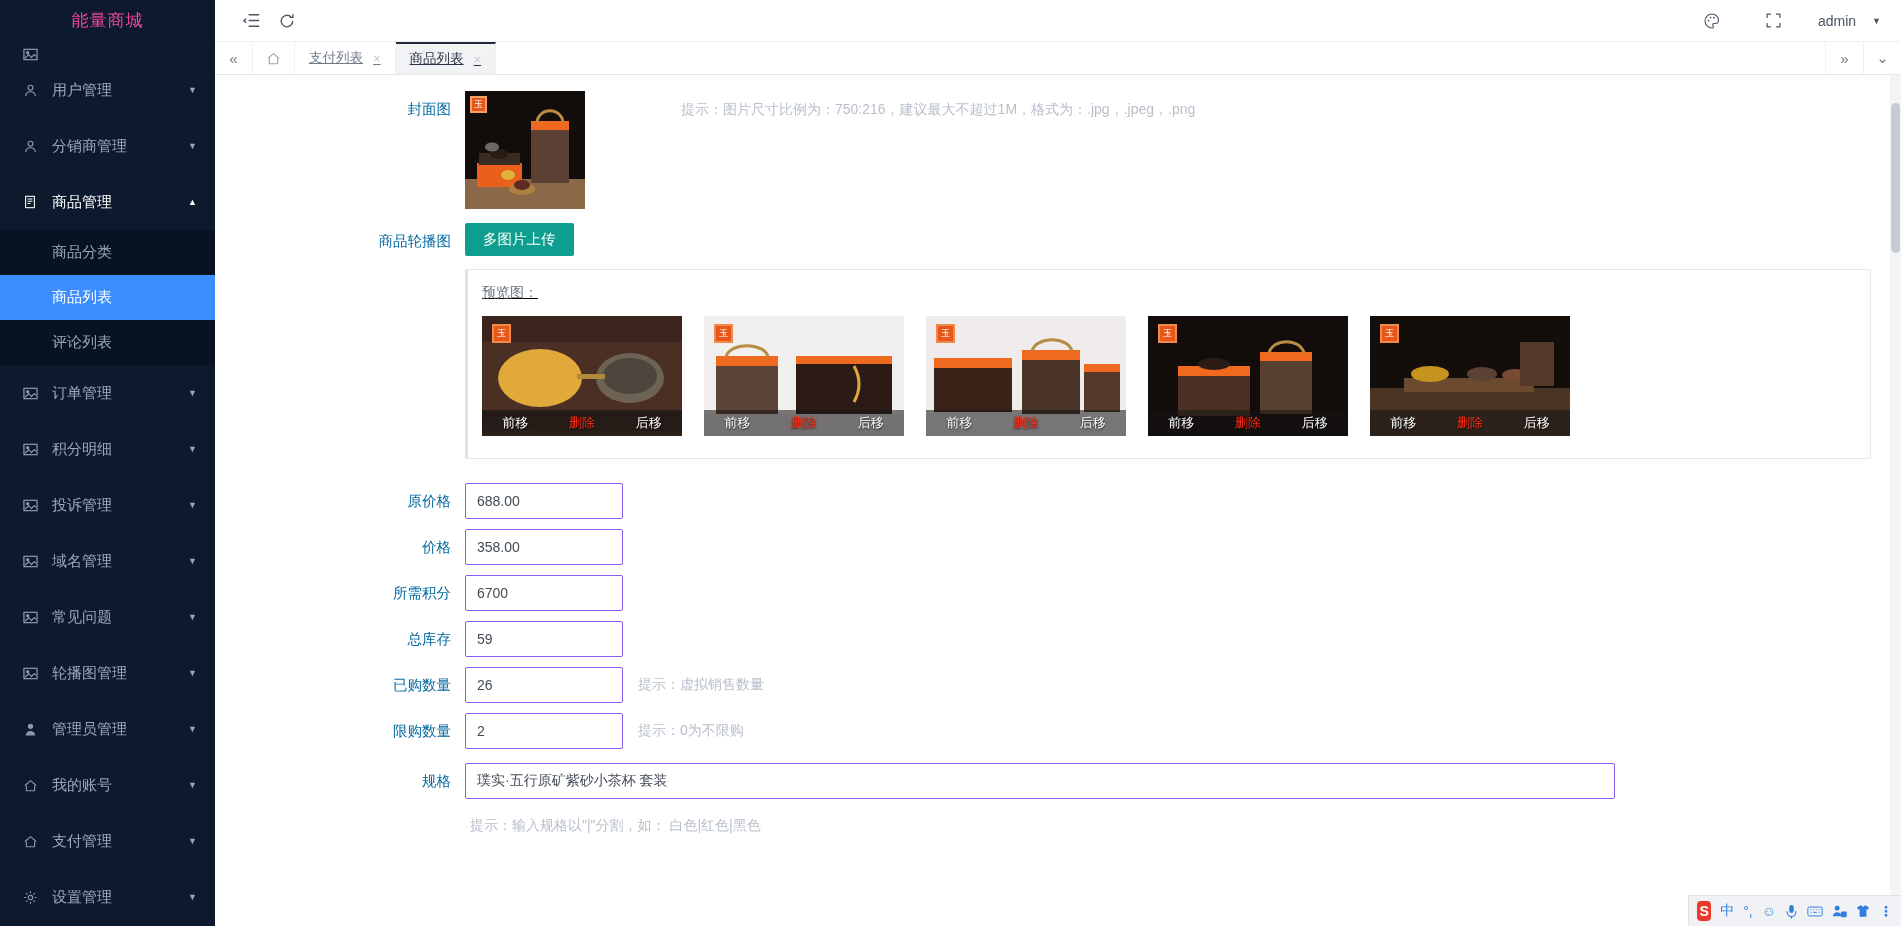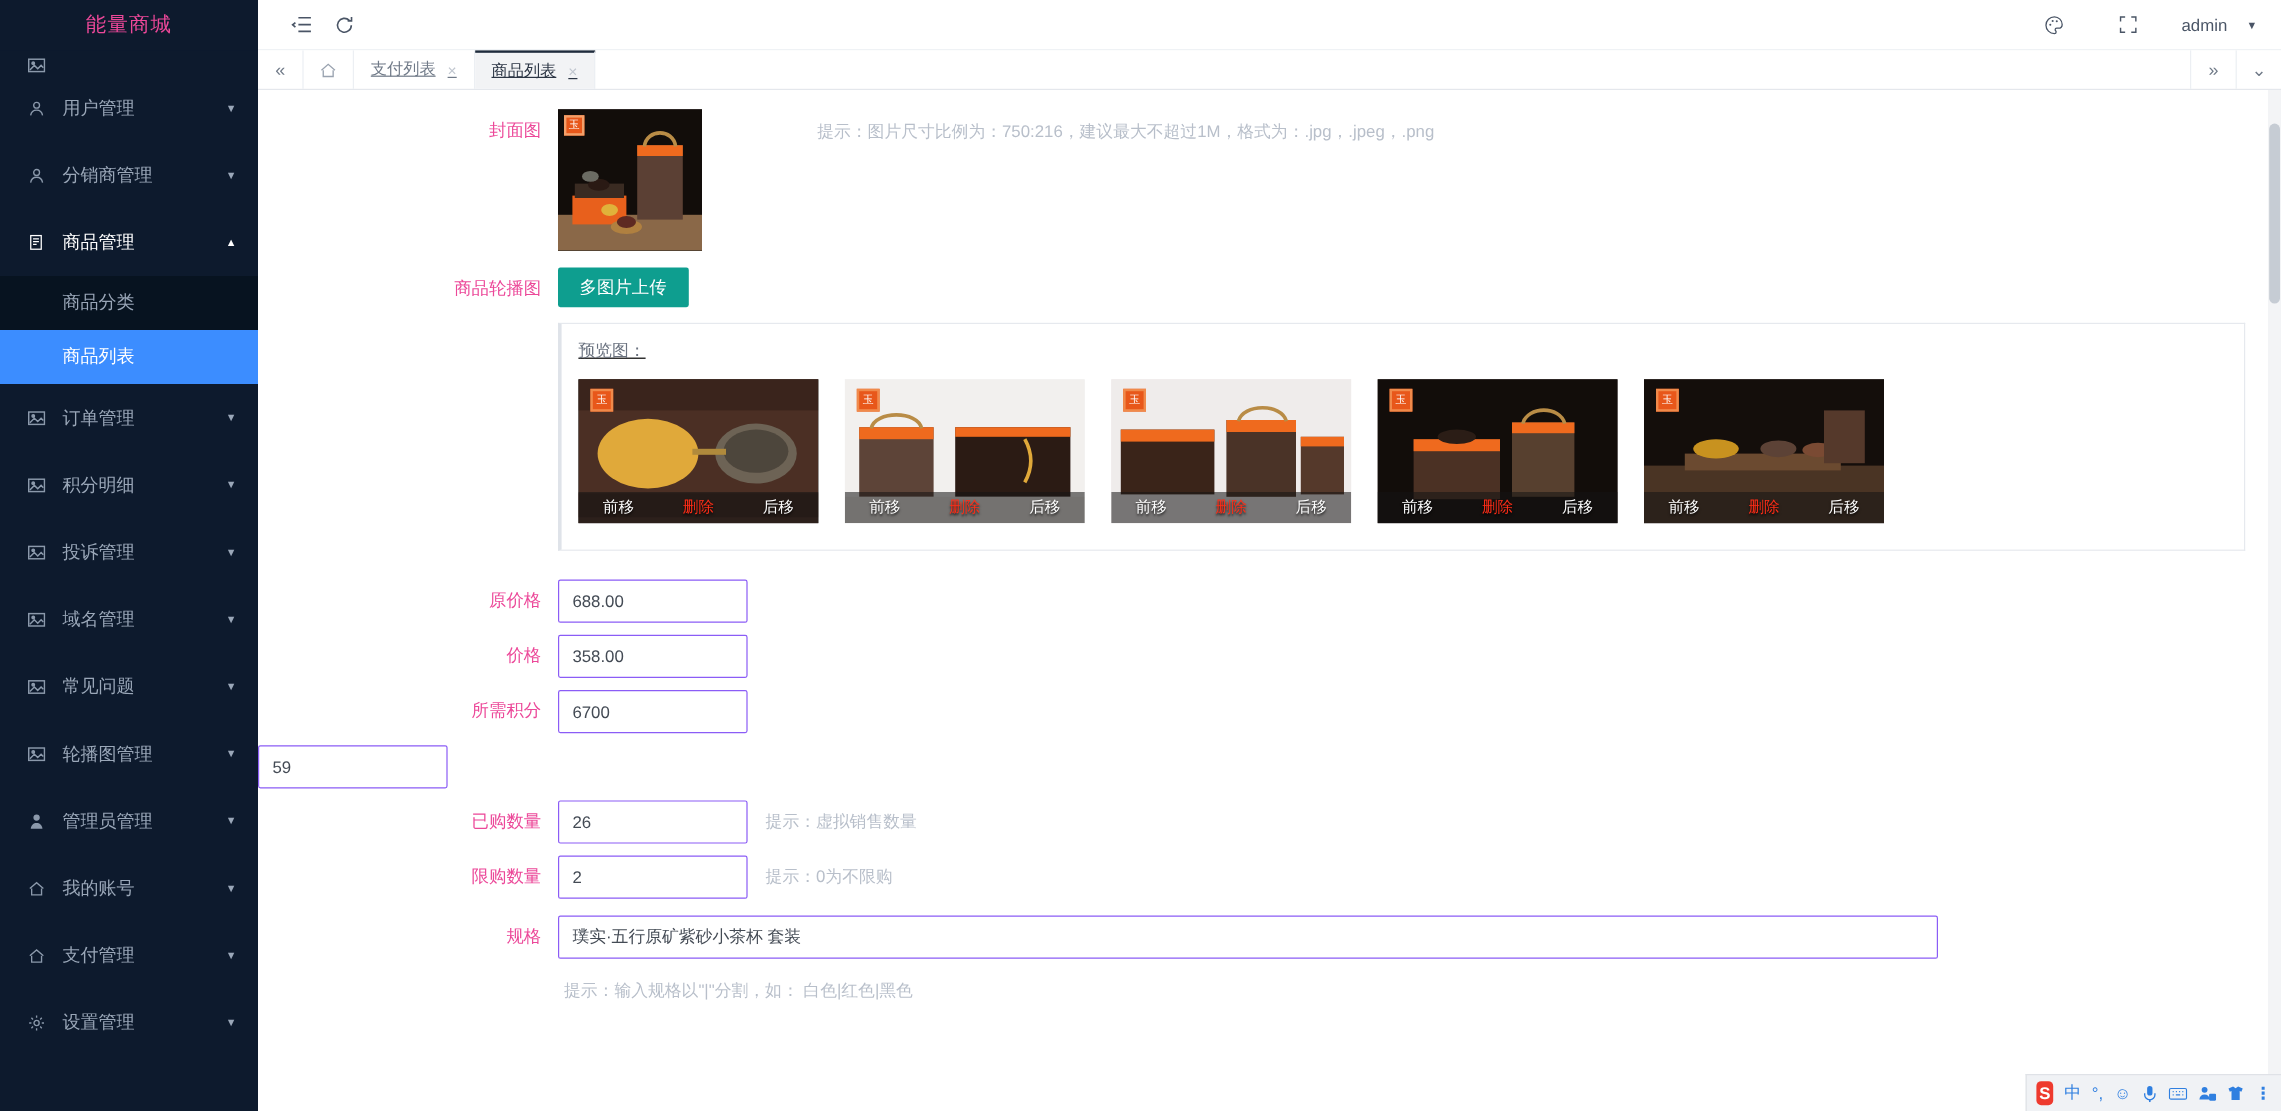"封面图" .f-label { color: #ec4899 -> #0369a1 }
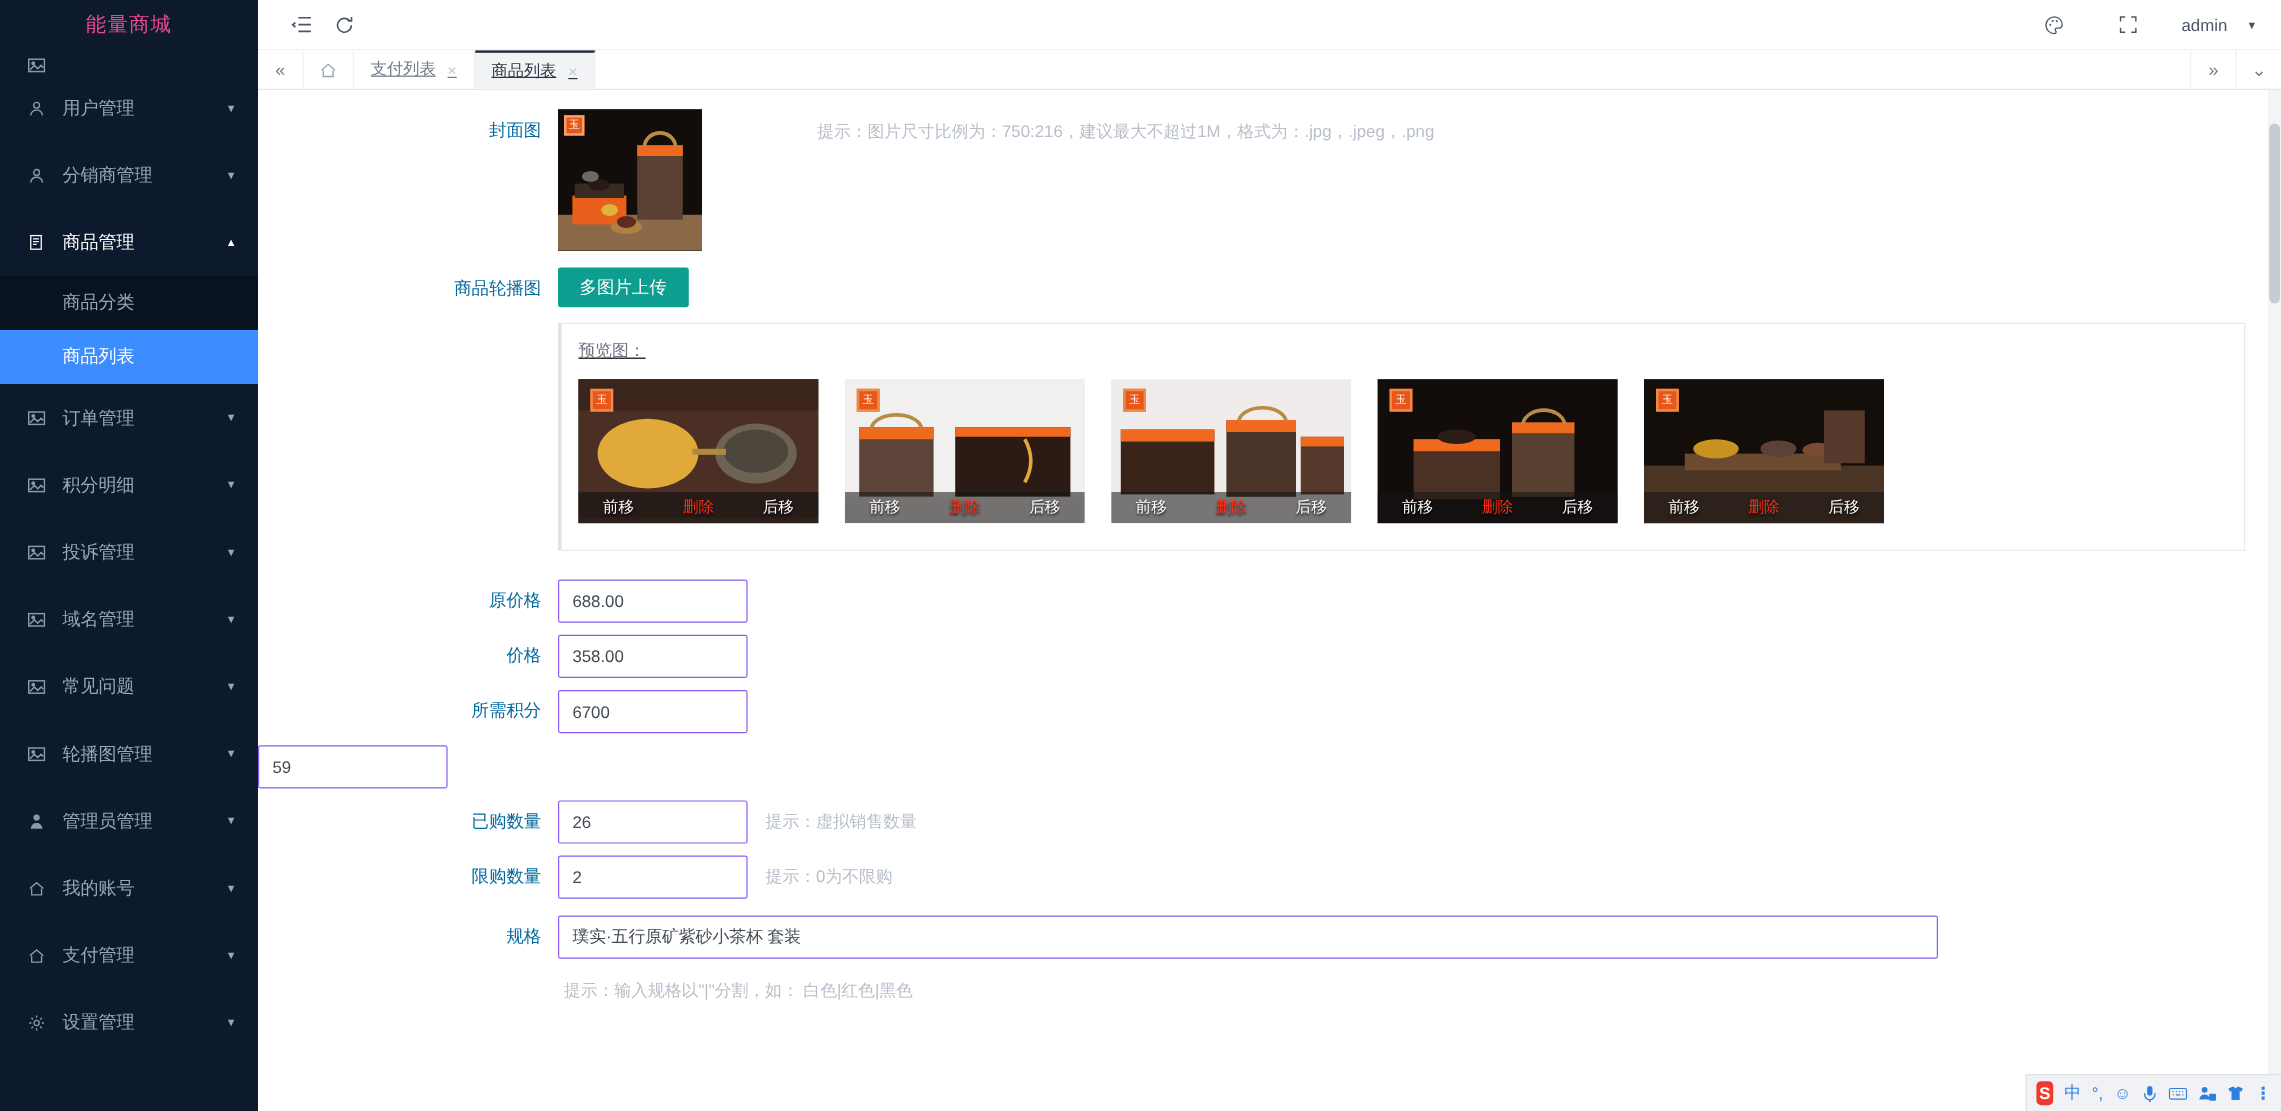"评论列表" div.sub-item { html: none -> <div> <span>评论列表</span> </div> }
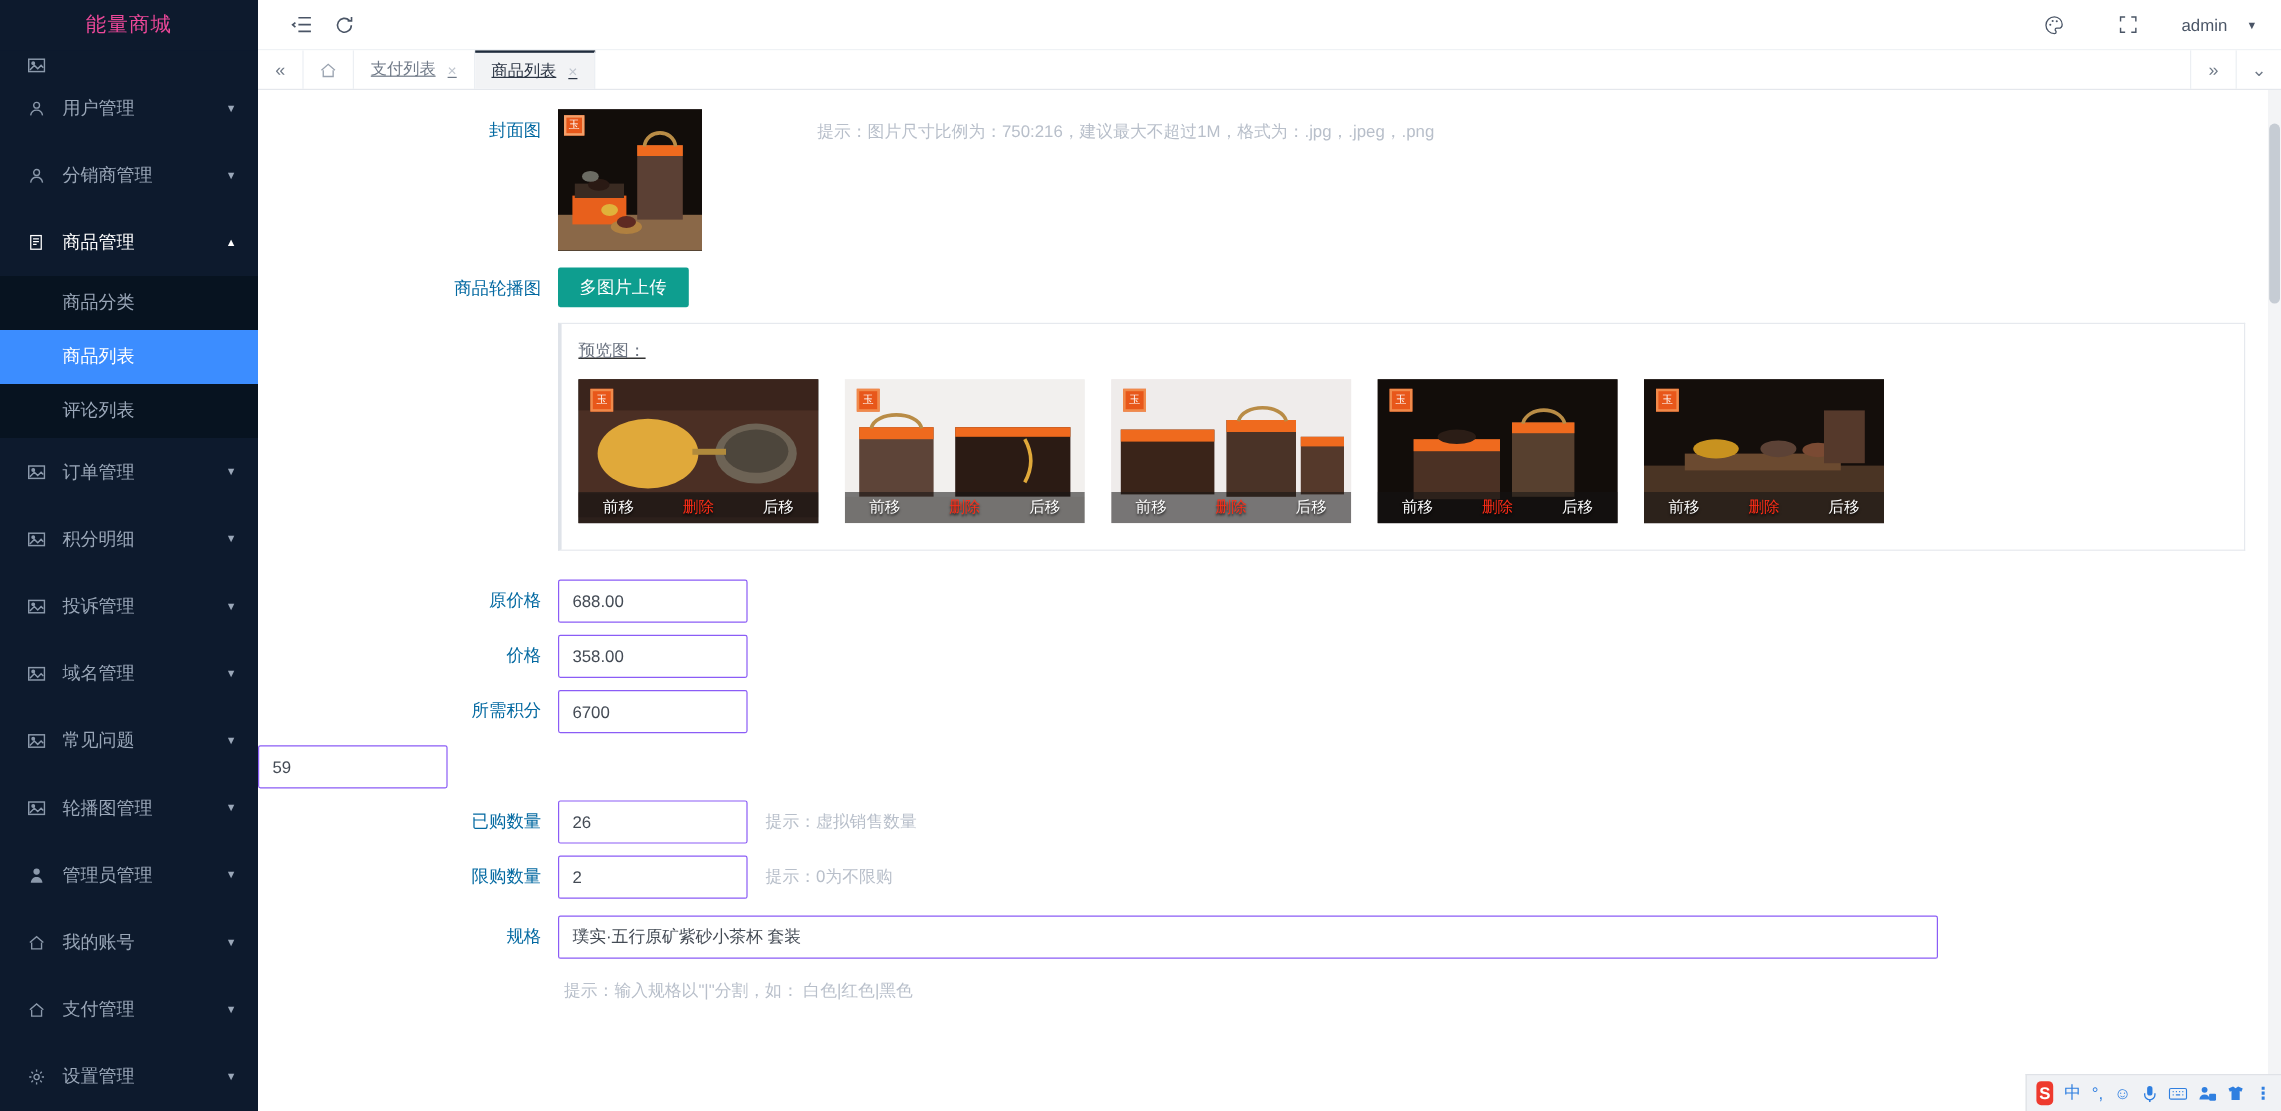"总库存" div.f-label { html: none -> <div>总库存</div> }
